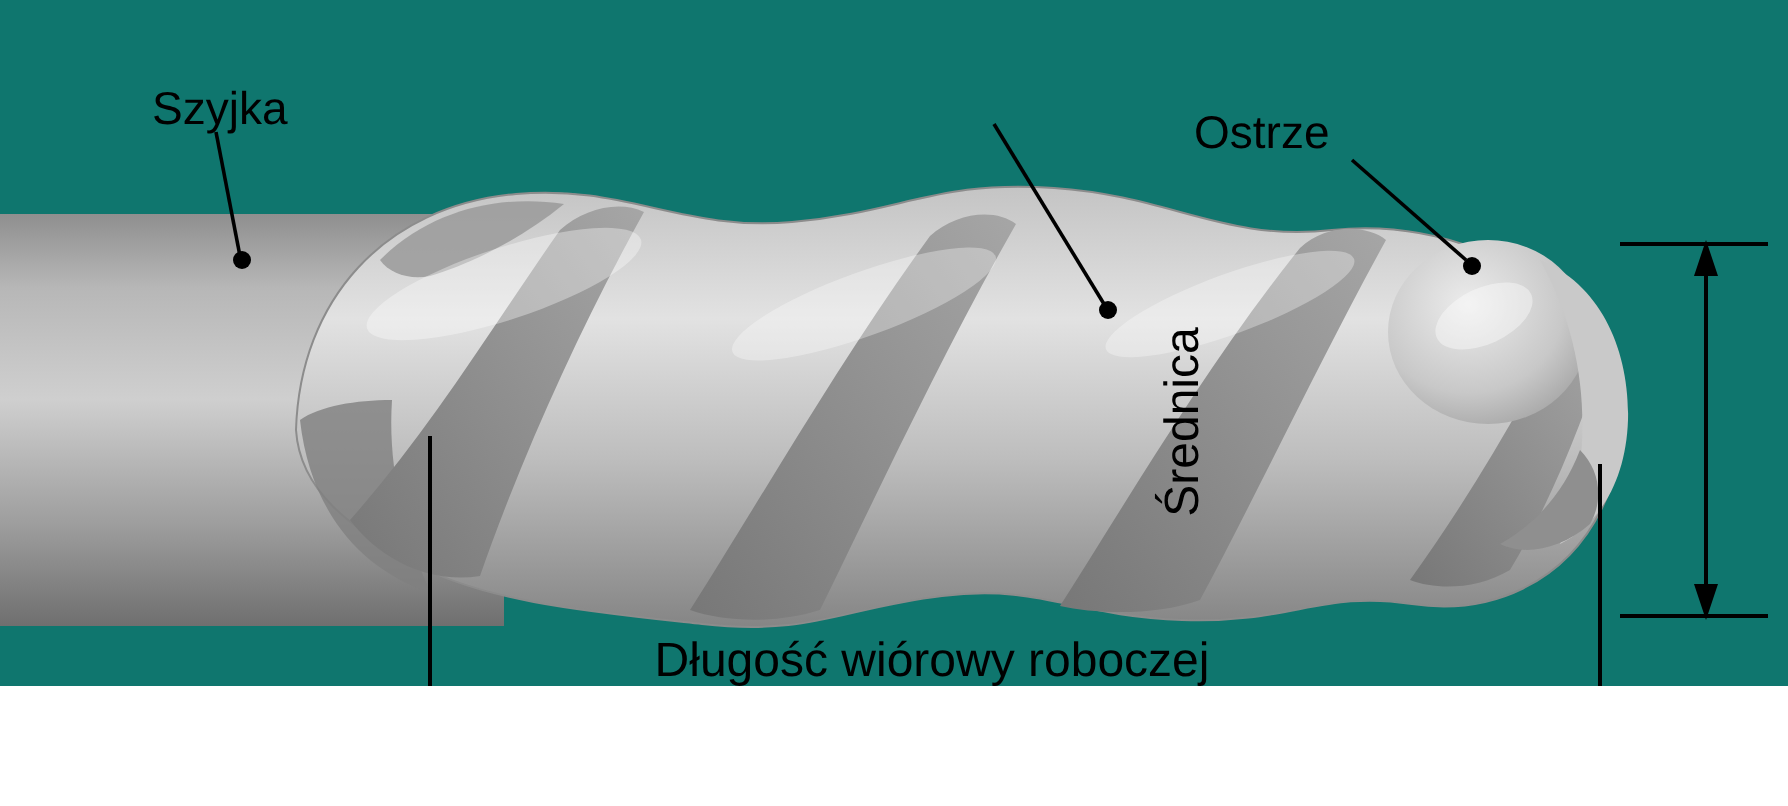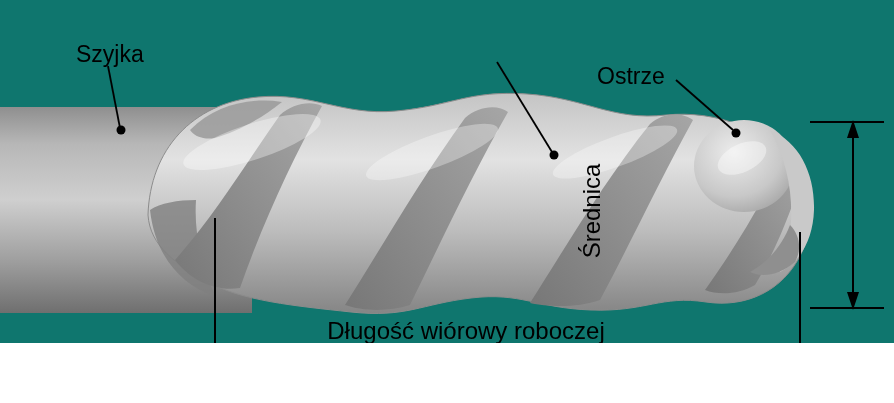"Ostrze" .label-edge { top: 64px -> 54px }
